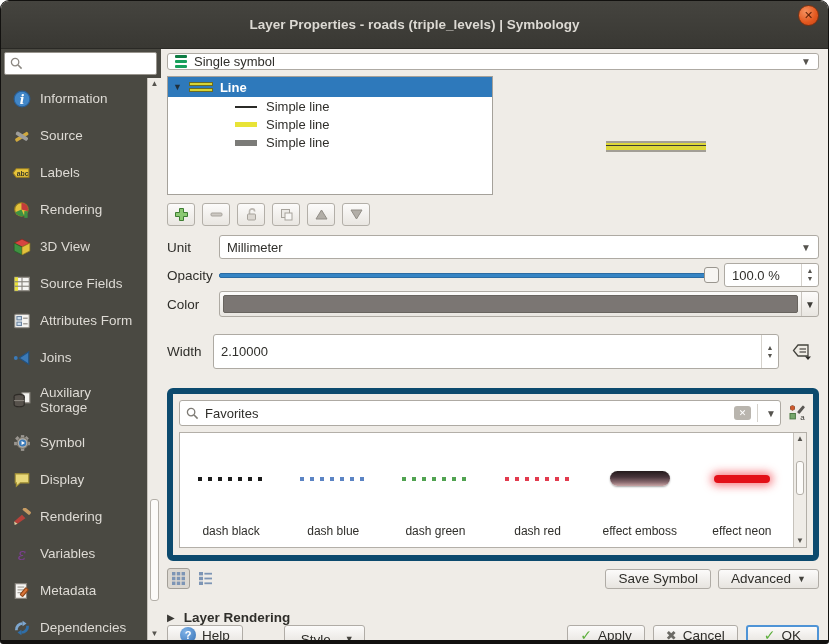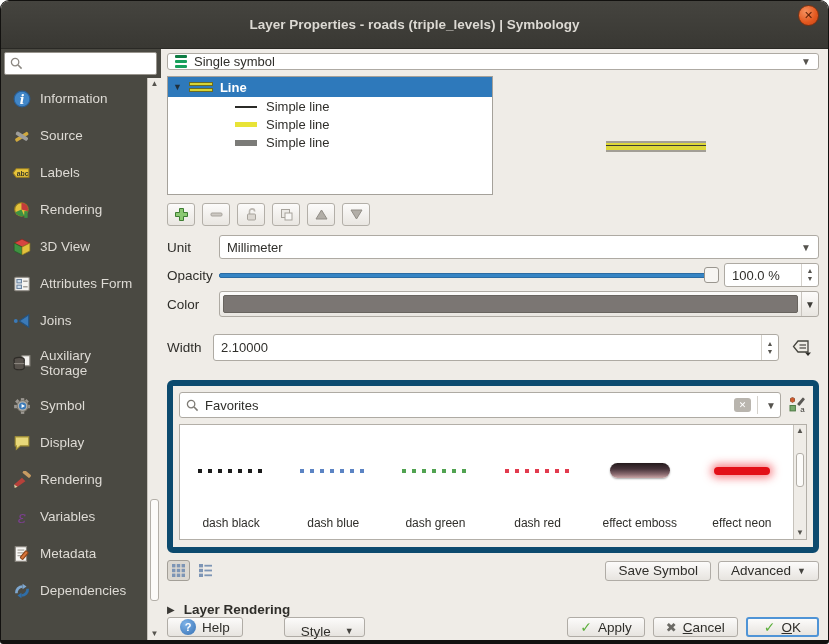"Source Fields" div.nav-item { html: none -> <div> <span> <svg> <rect></rect> <rect></rect> <line></line> <line></line> <line></line> </svg> </span> <span>Source Fields</span> </div> }
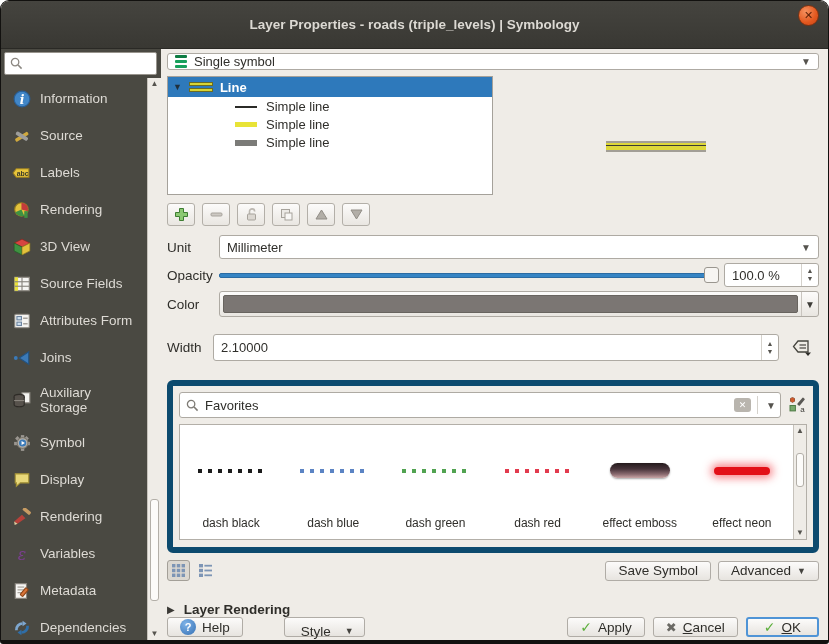"2.10000" .width-spin { height: 27px -> 35px }
